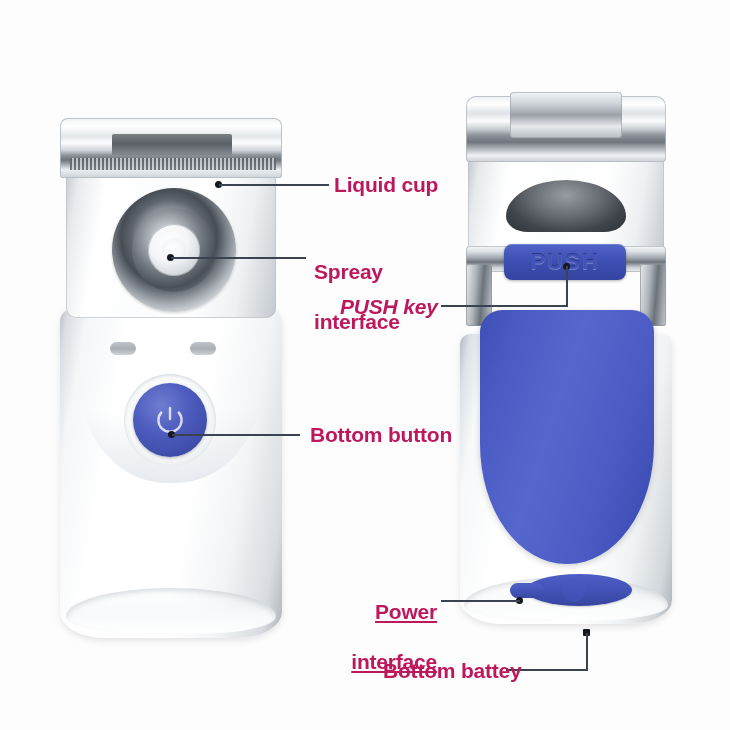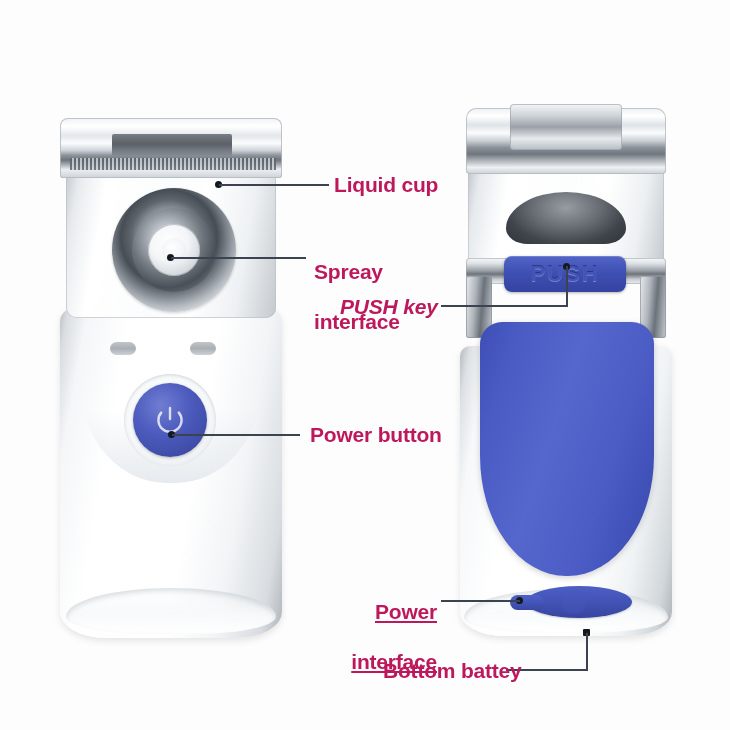"PUSH" .dev-right { top: 108px -> 96px }
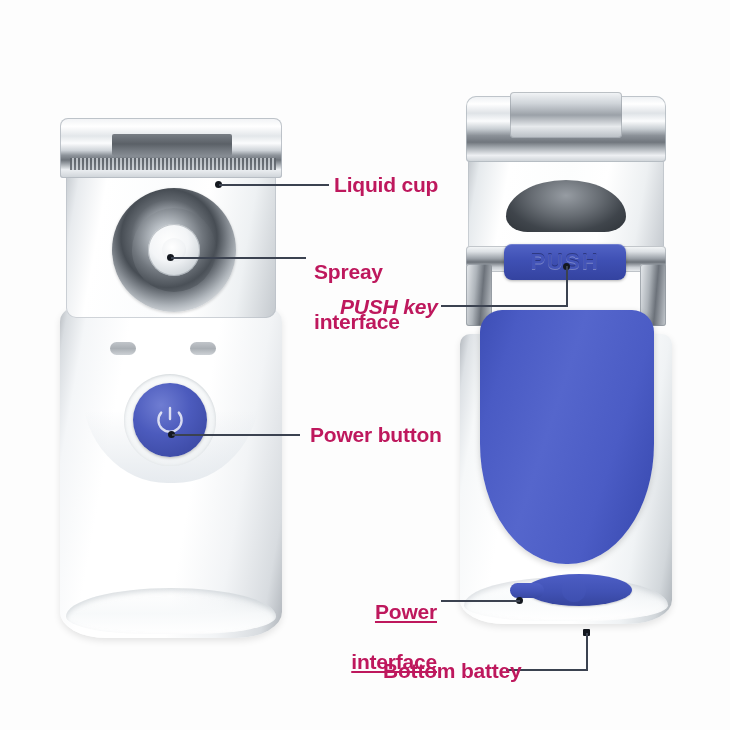"Power button" div.label { text: Power -> Bottom }
